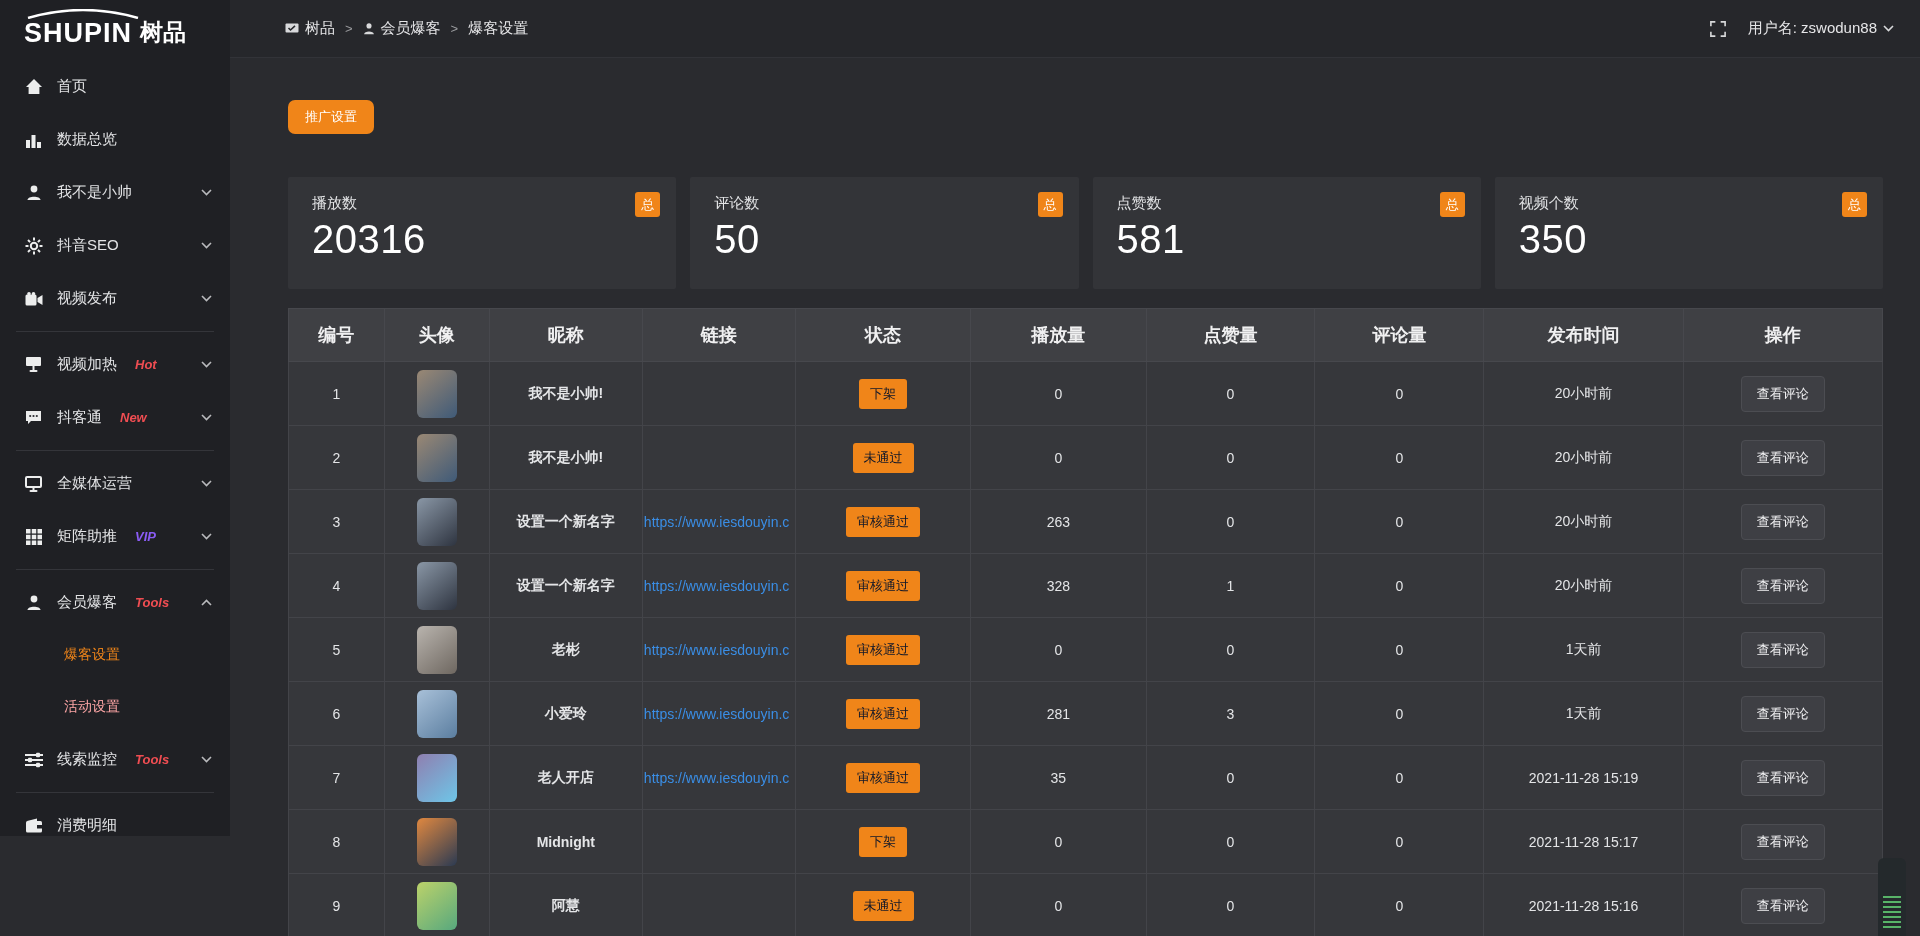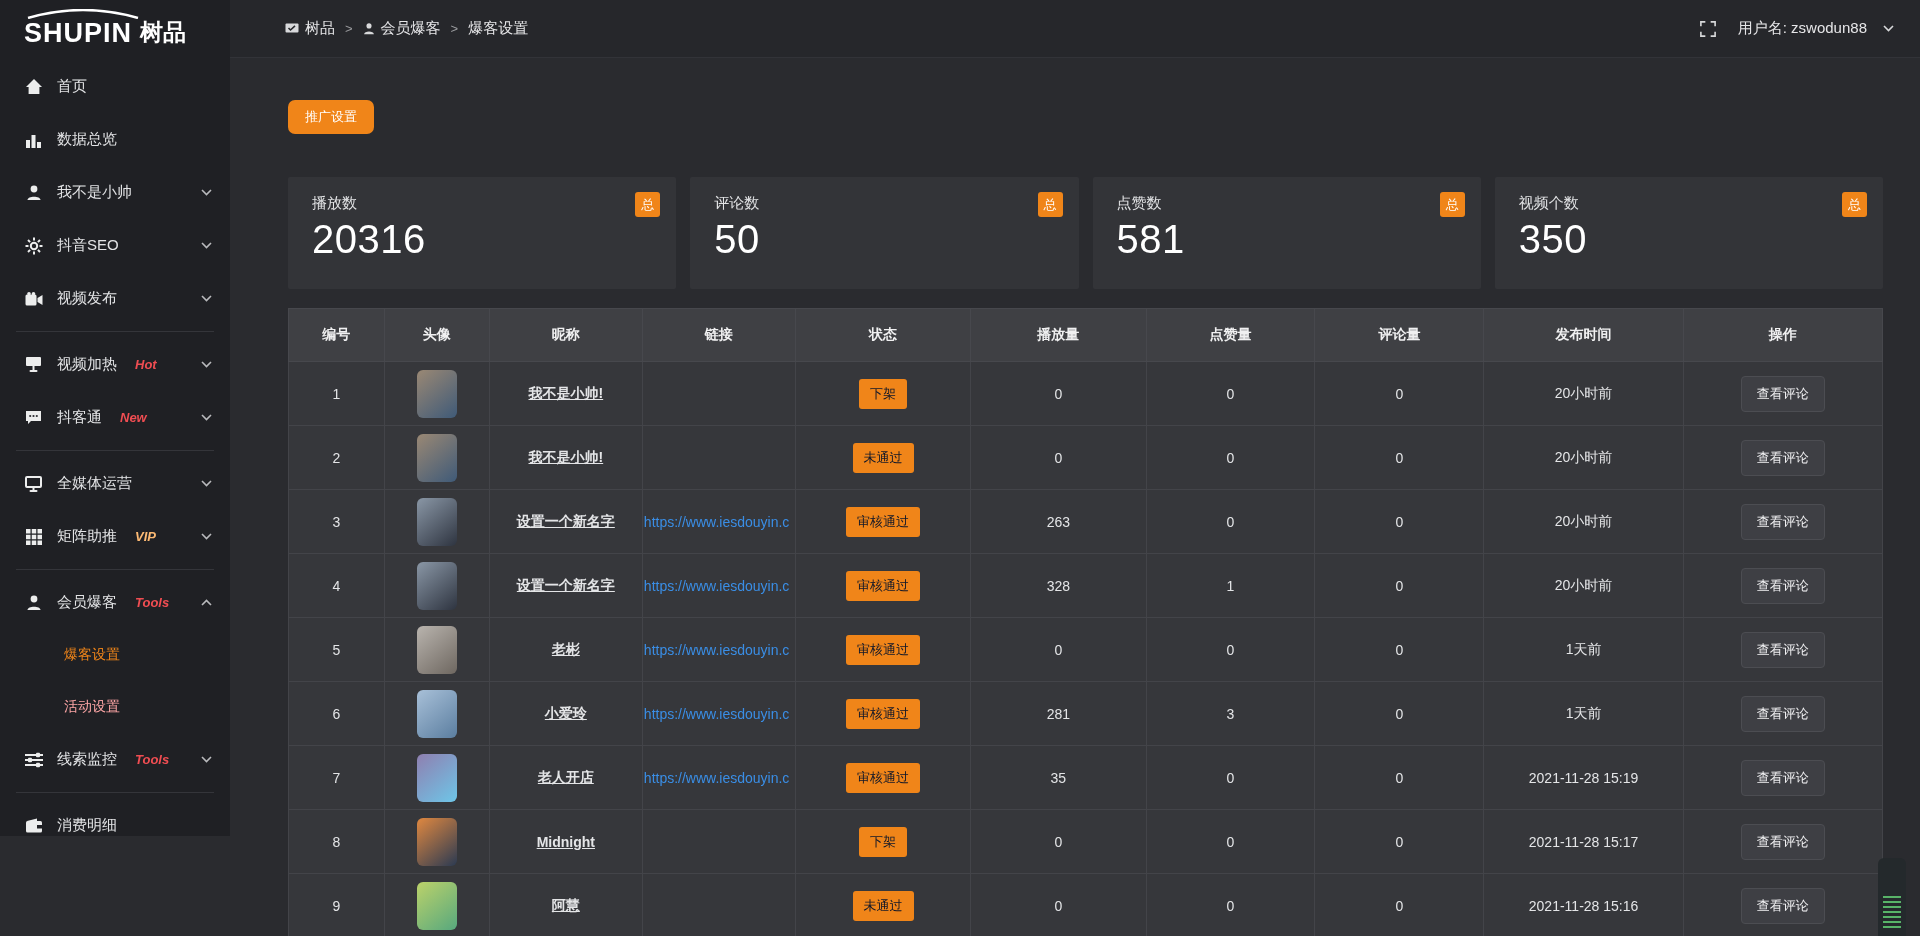"用户名: zswodun88" .user-chip { gap: 16px -> 6px }
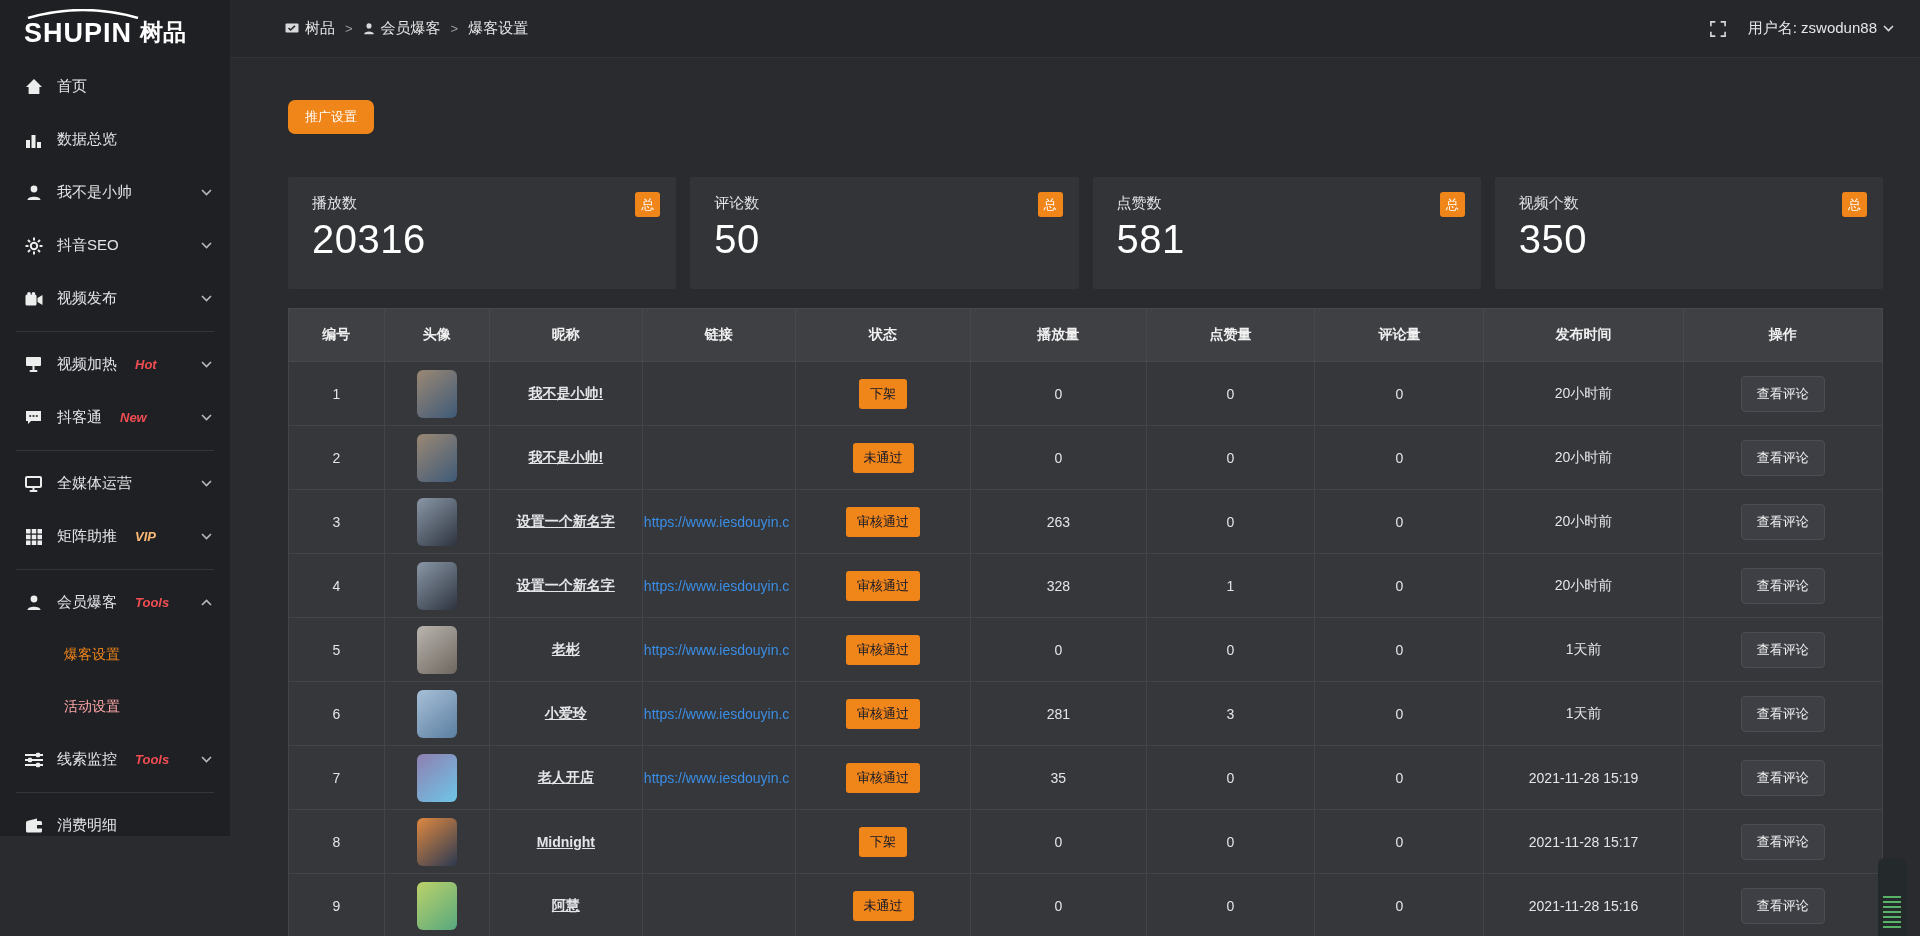"编号" th { font-size: 14px -> 18px }
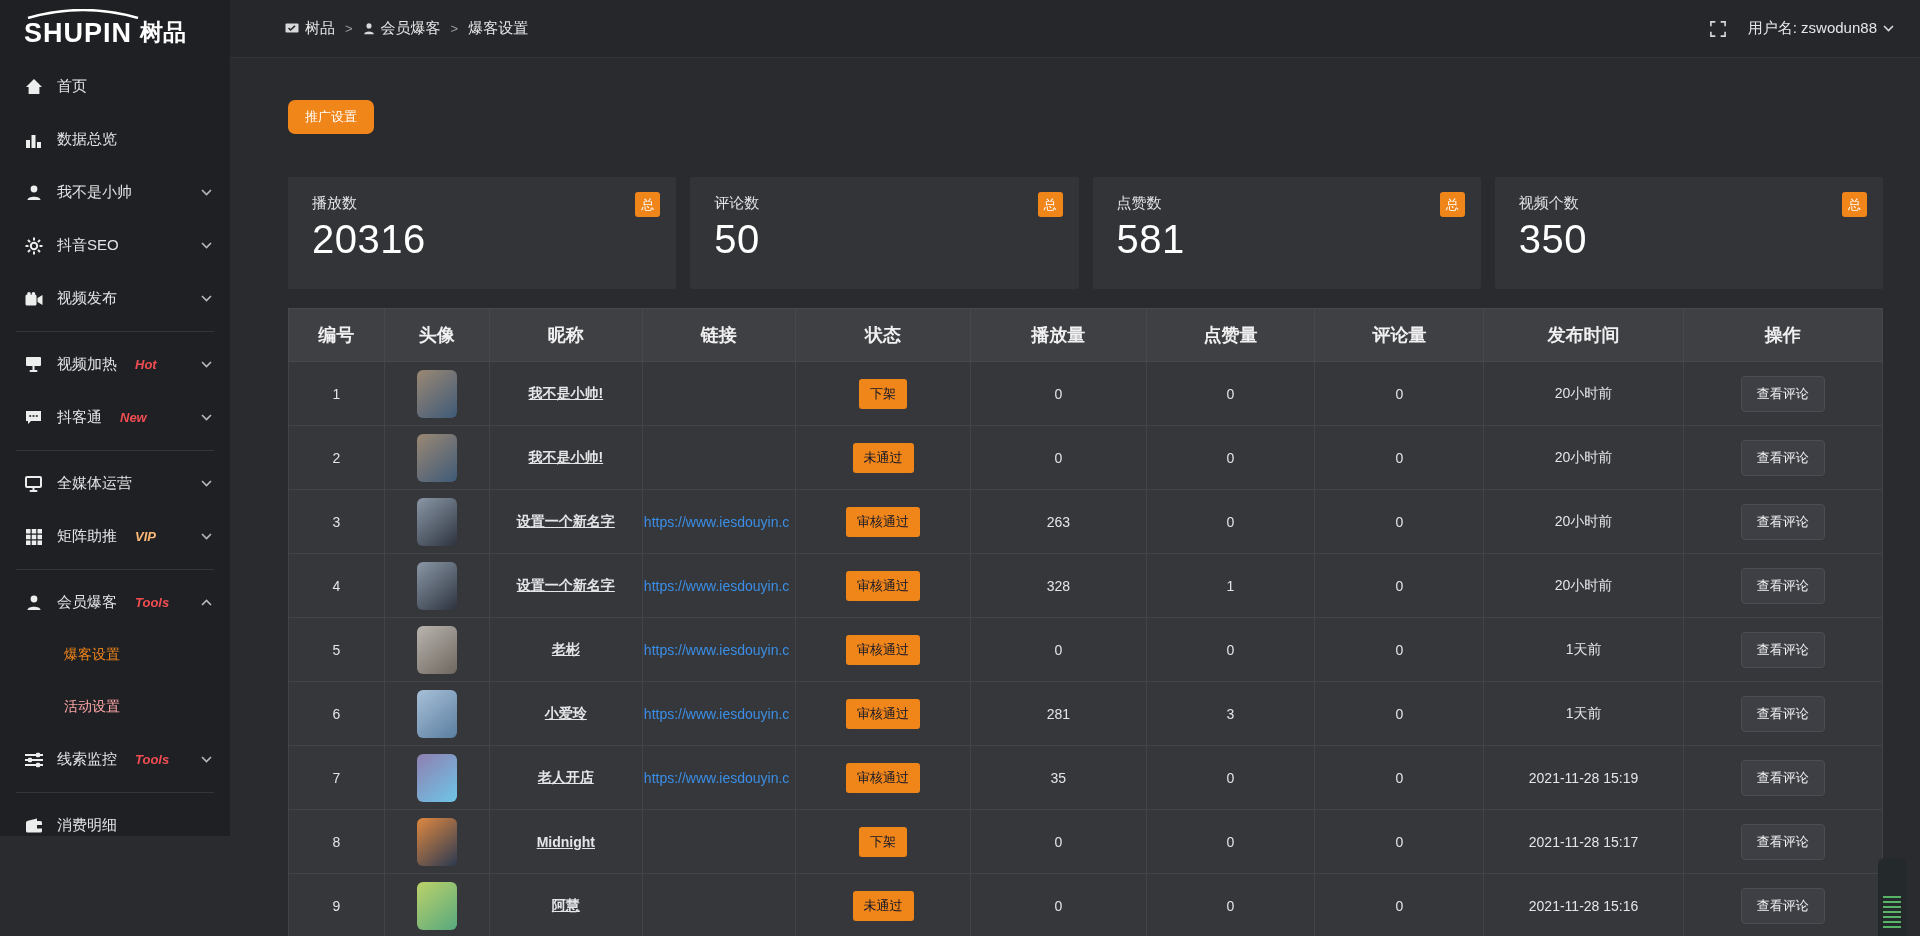"我不是小帅!" .cell-nick { text-decoration: underline -> none }
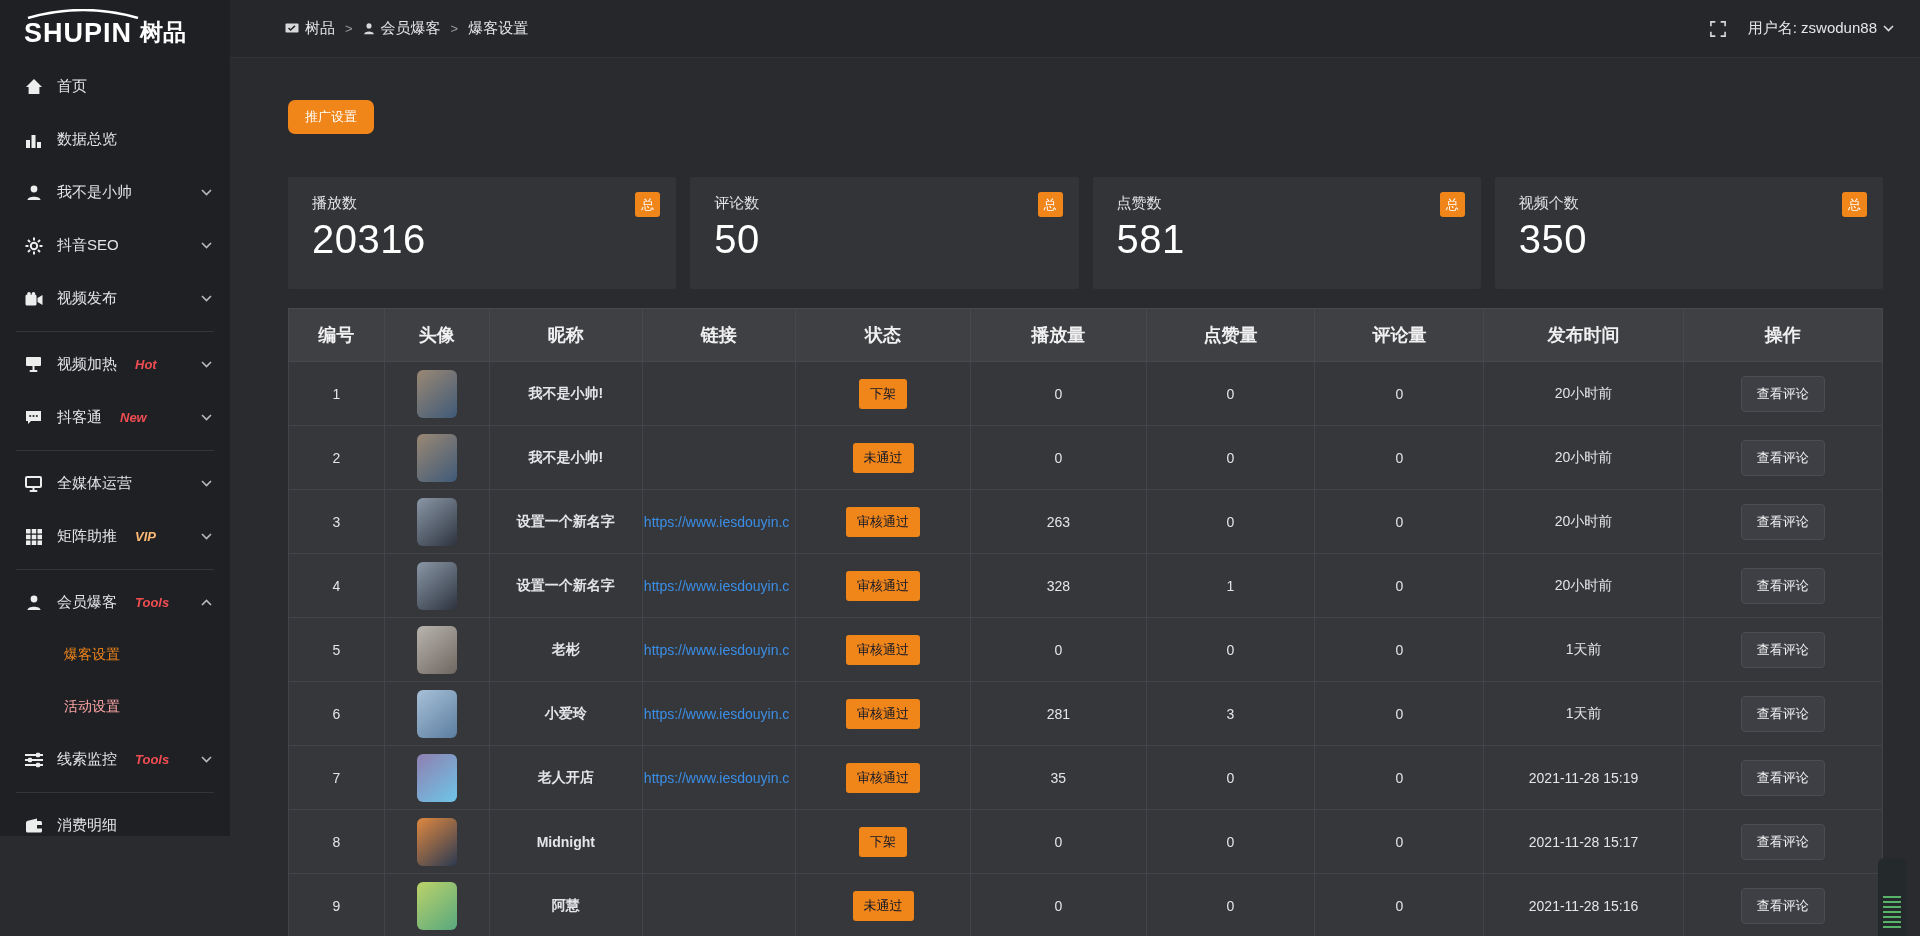"VIP" .tag-gold { color: #fdba74 -> #8b5cf6 }
